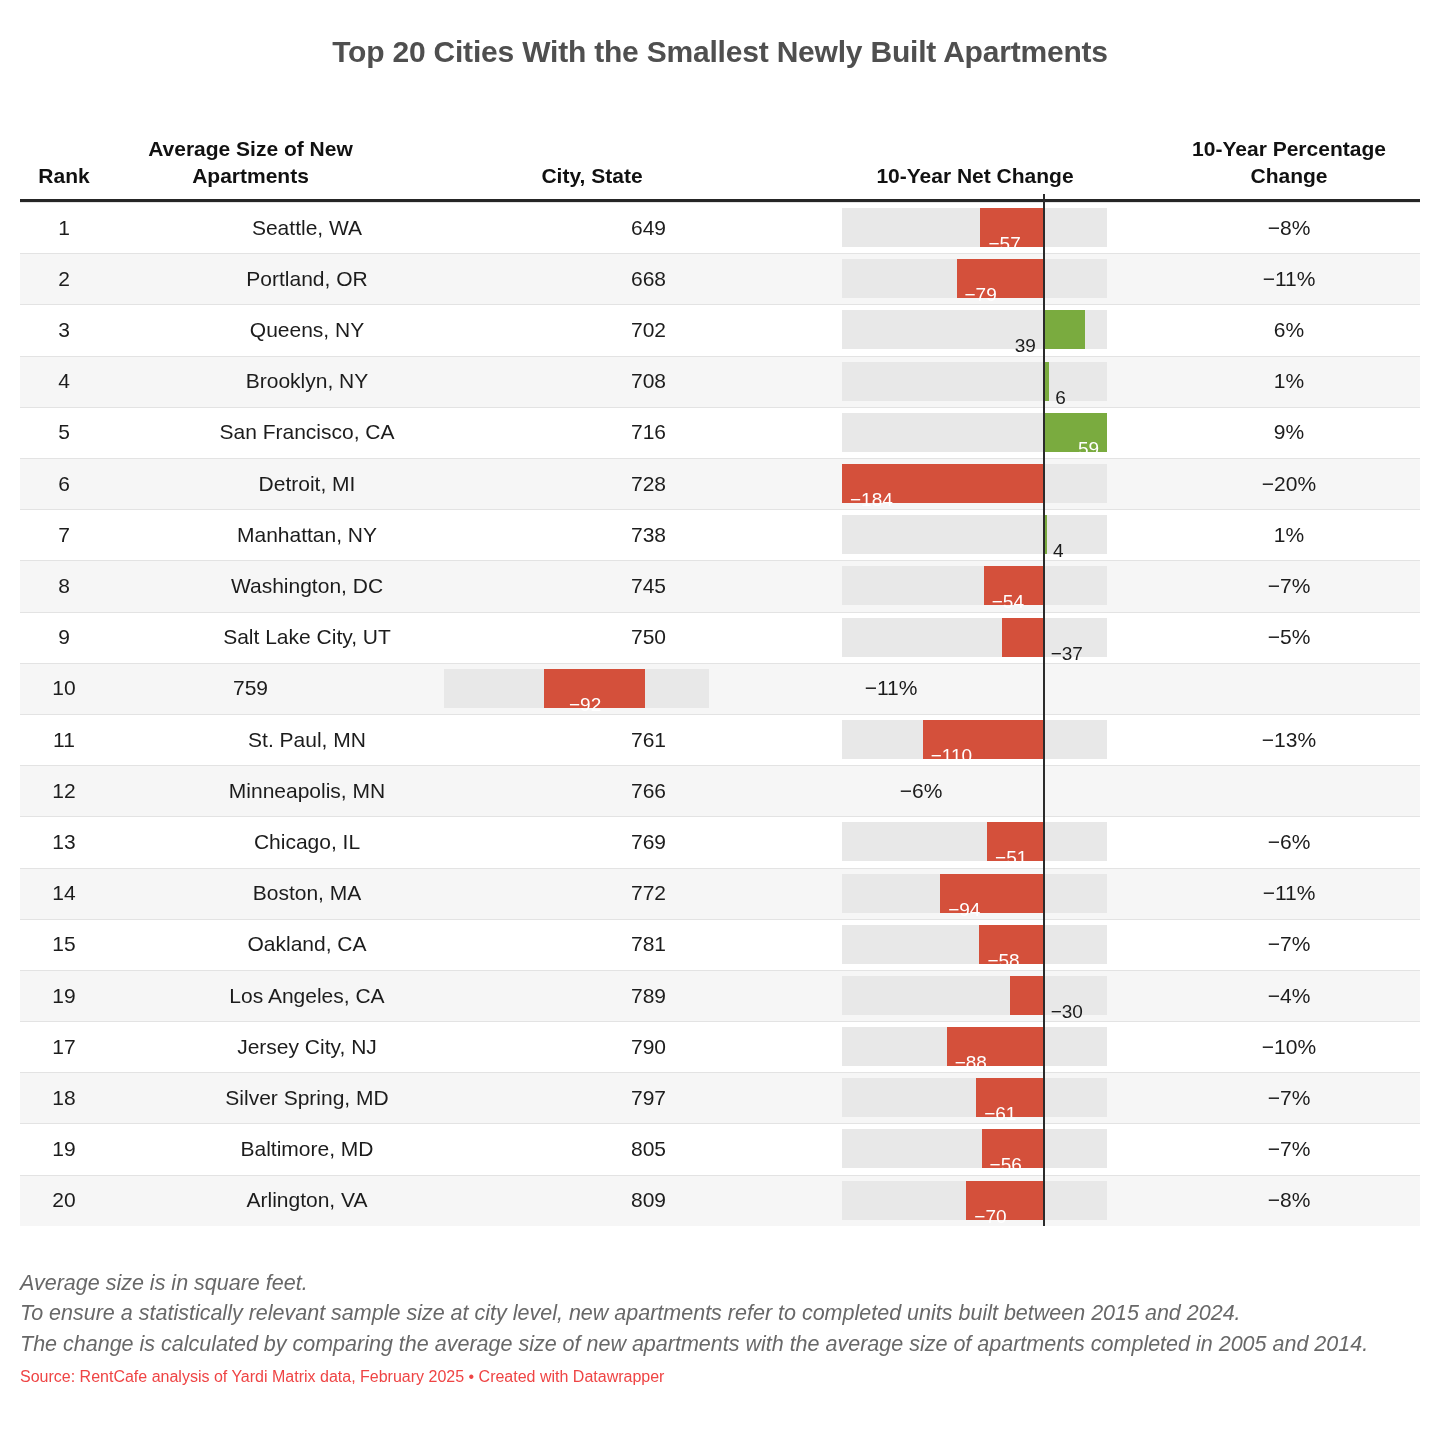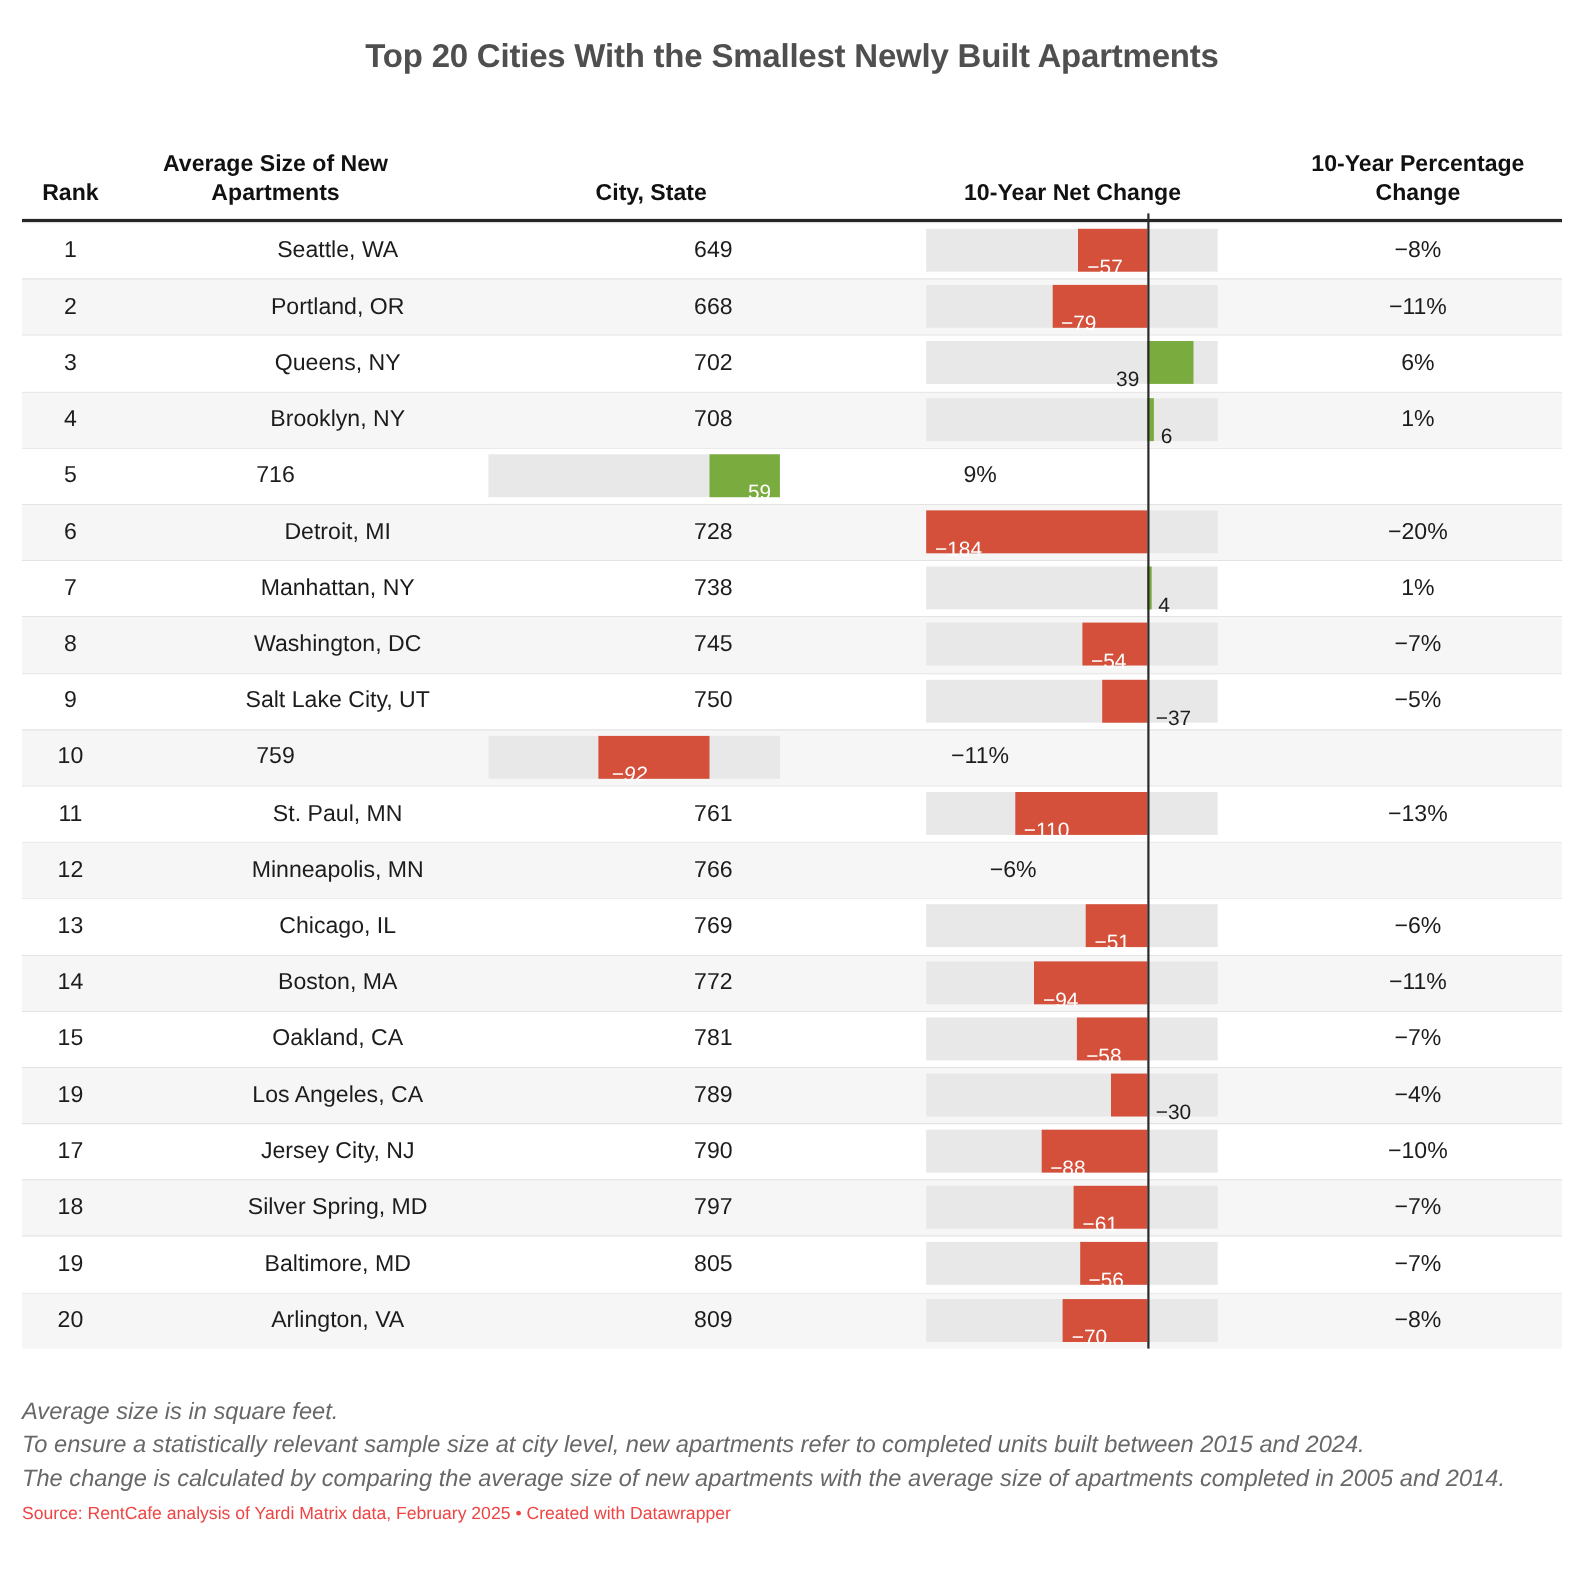"San Francisco, CA" div.cell { html: none -> <div>San Francisco, CA</div> }
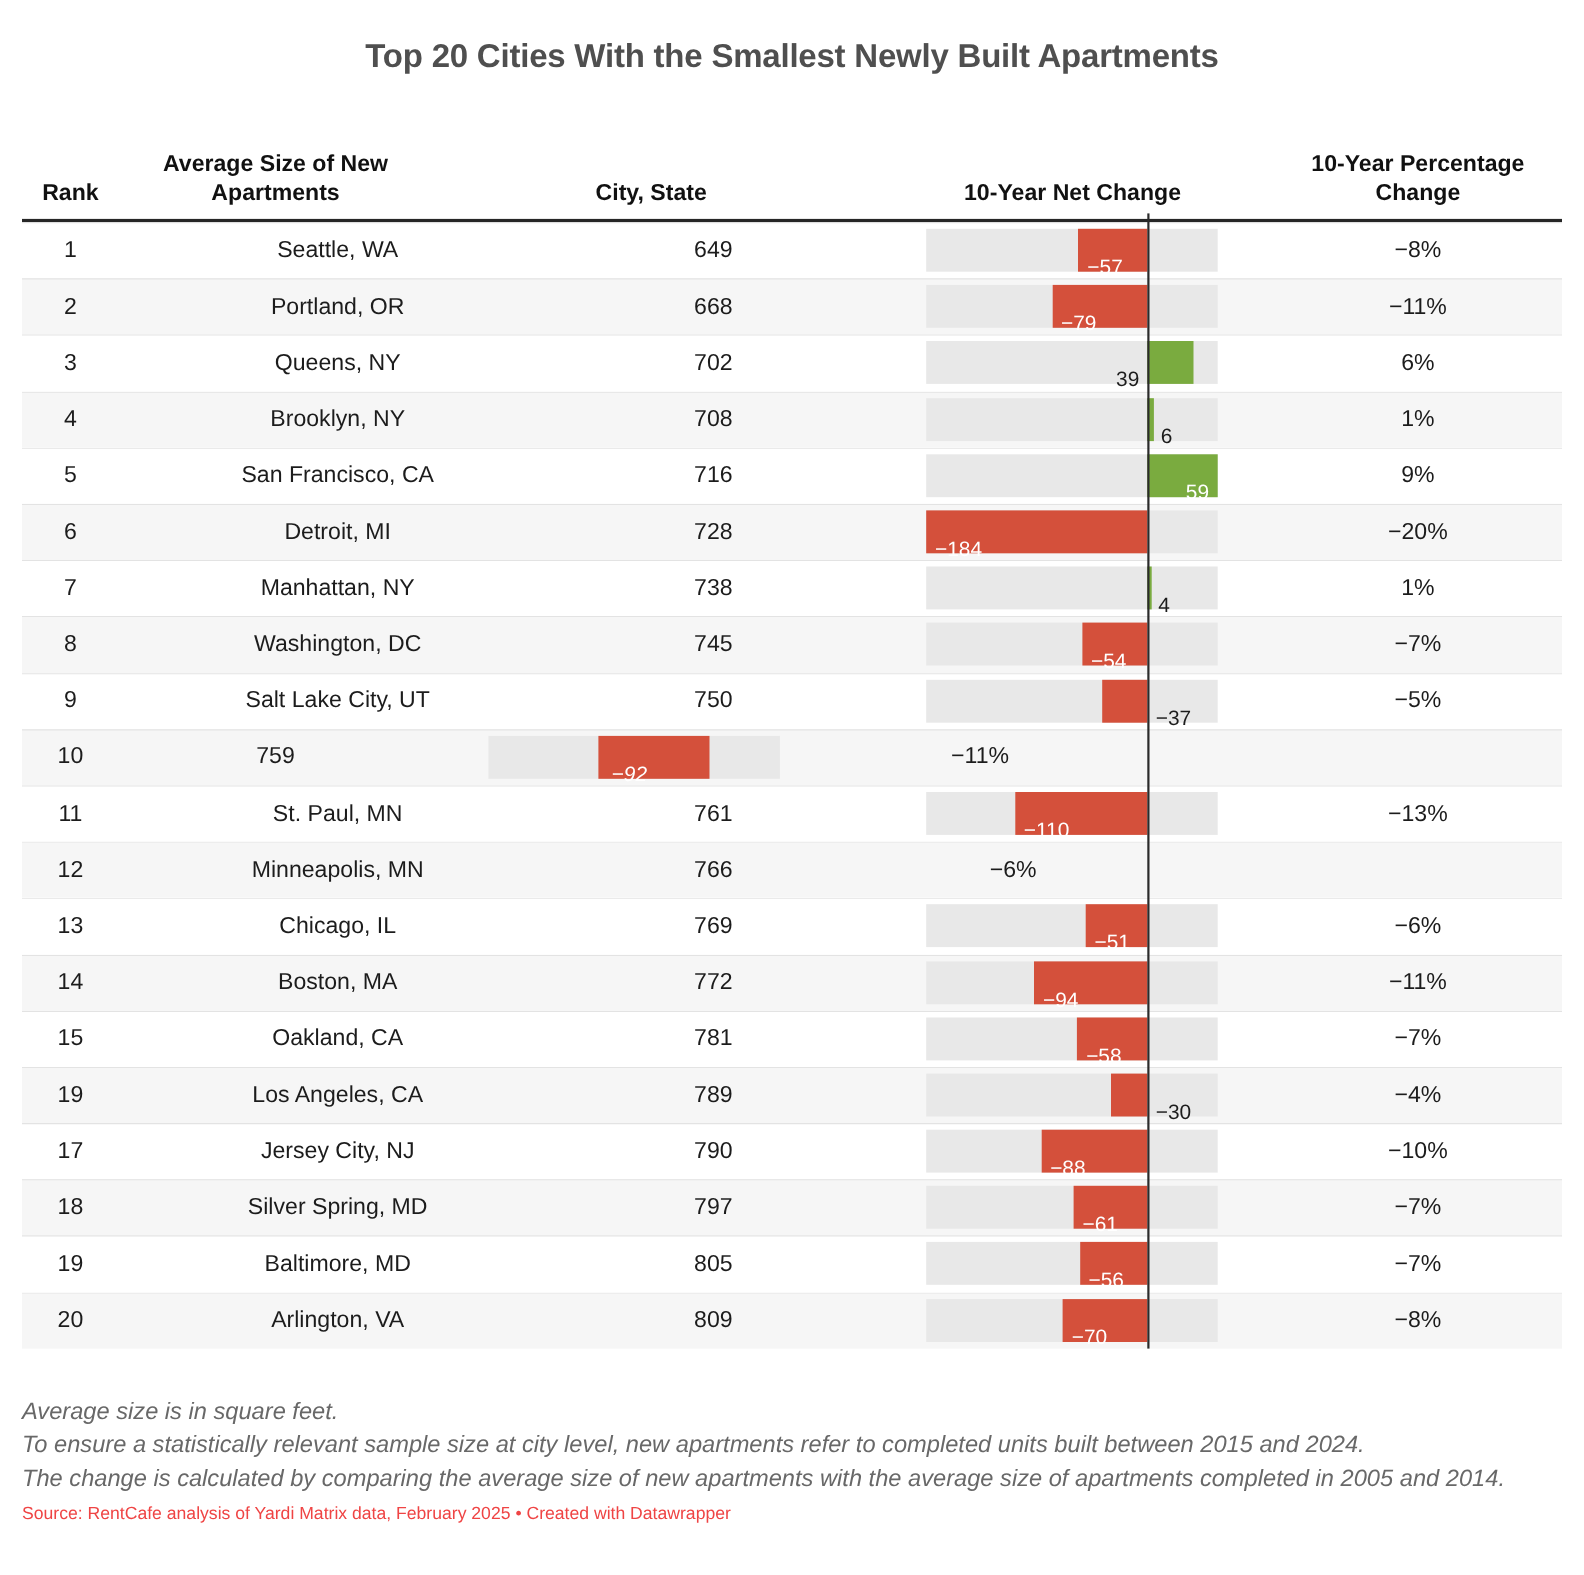"−92" span.bar-label { font-style: italic -> none; left: 163px -> 176px }
